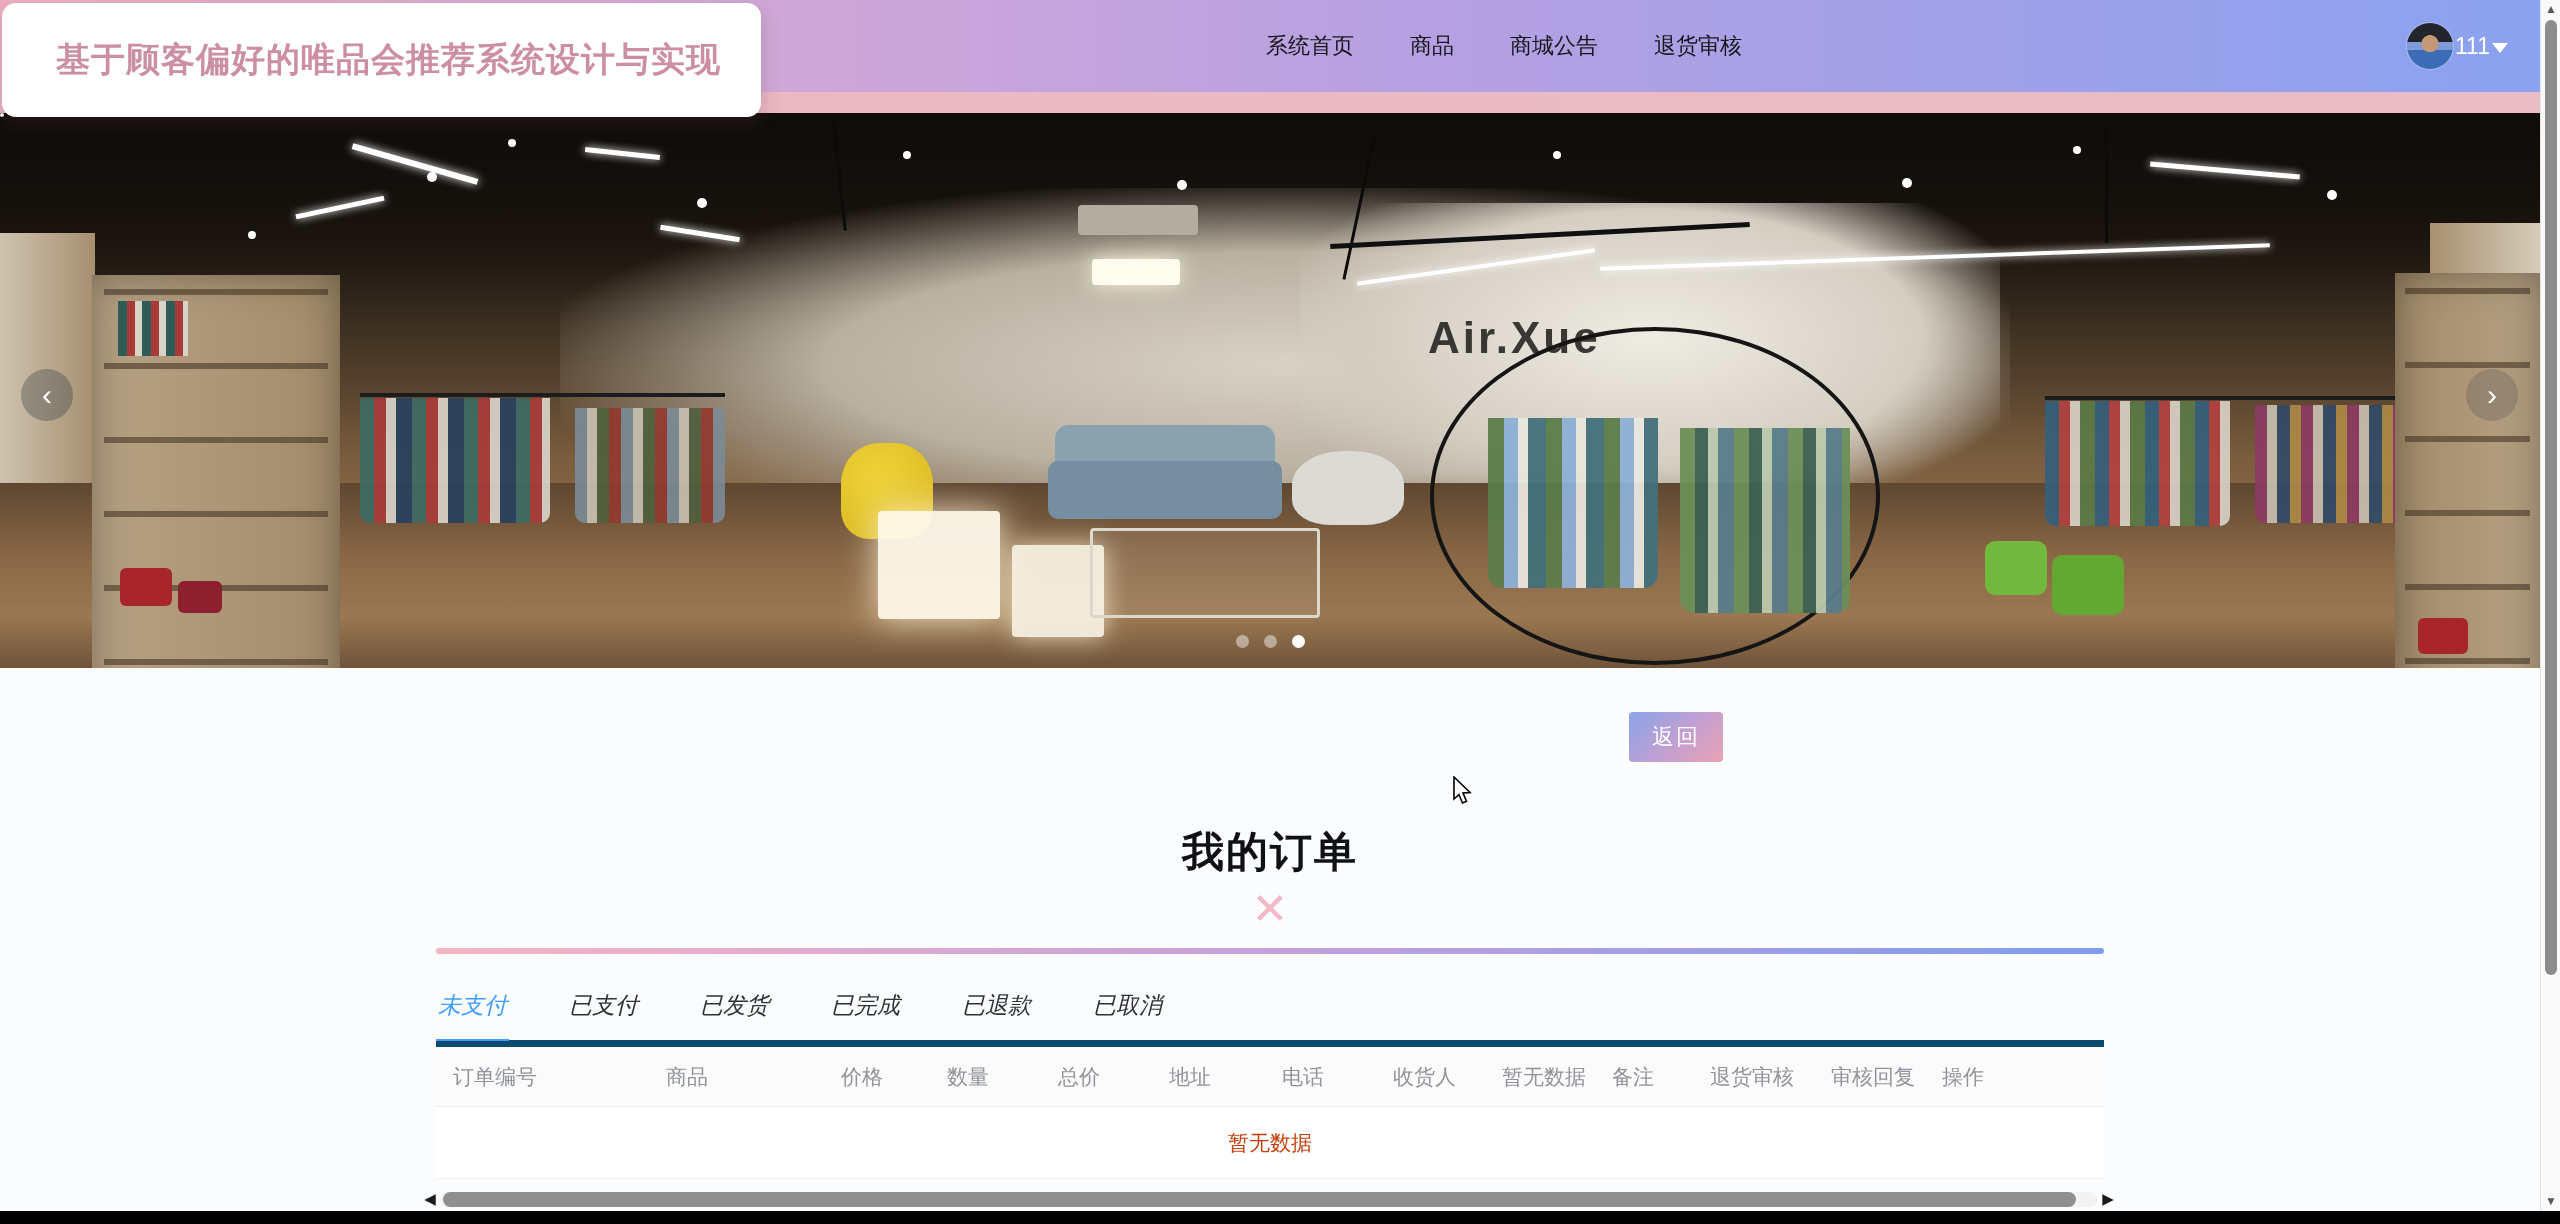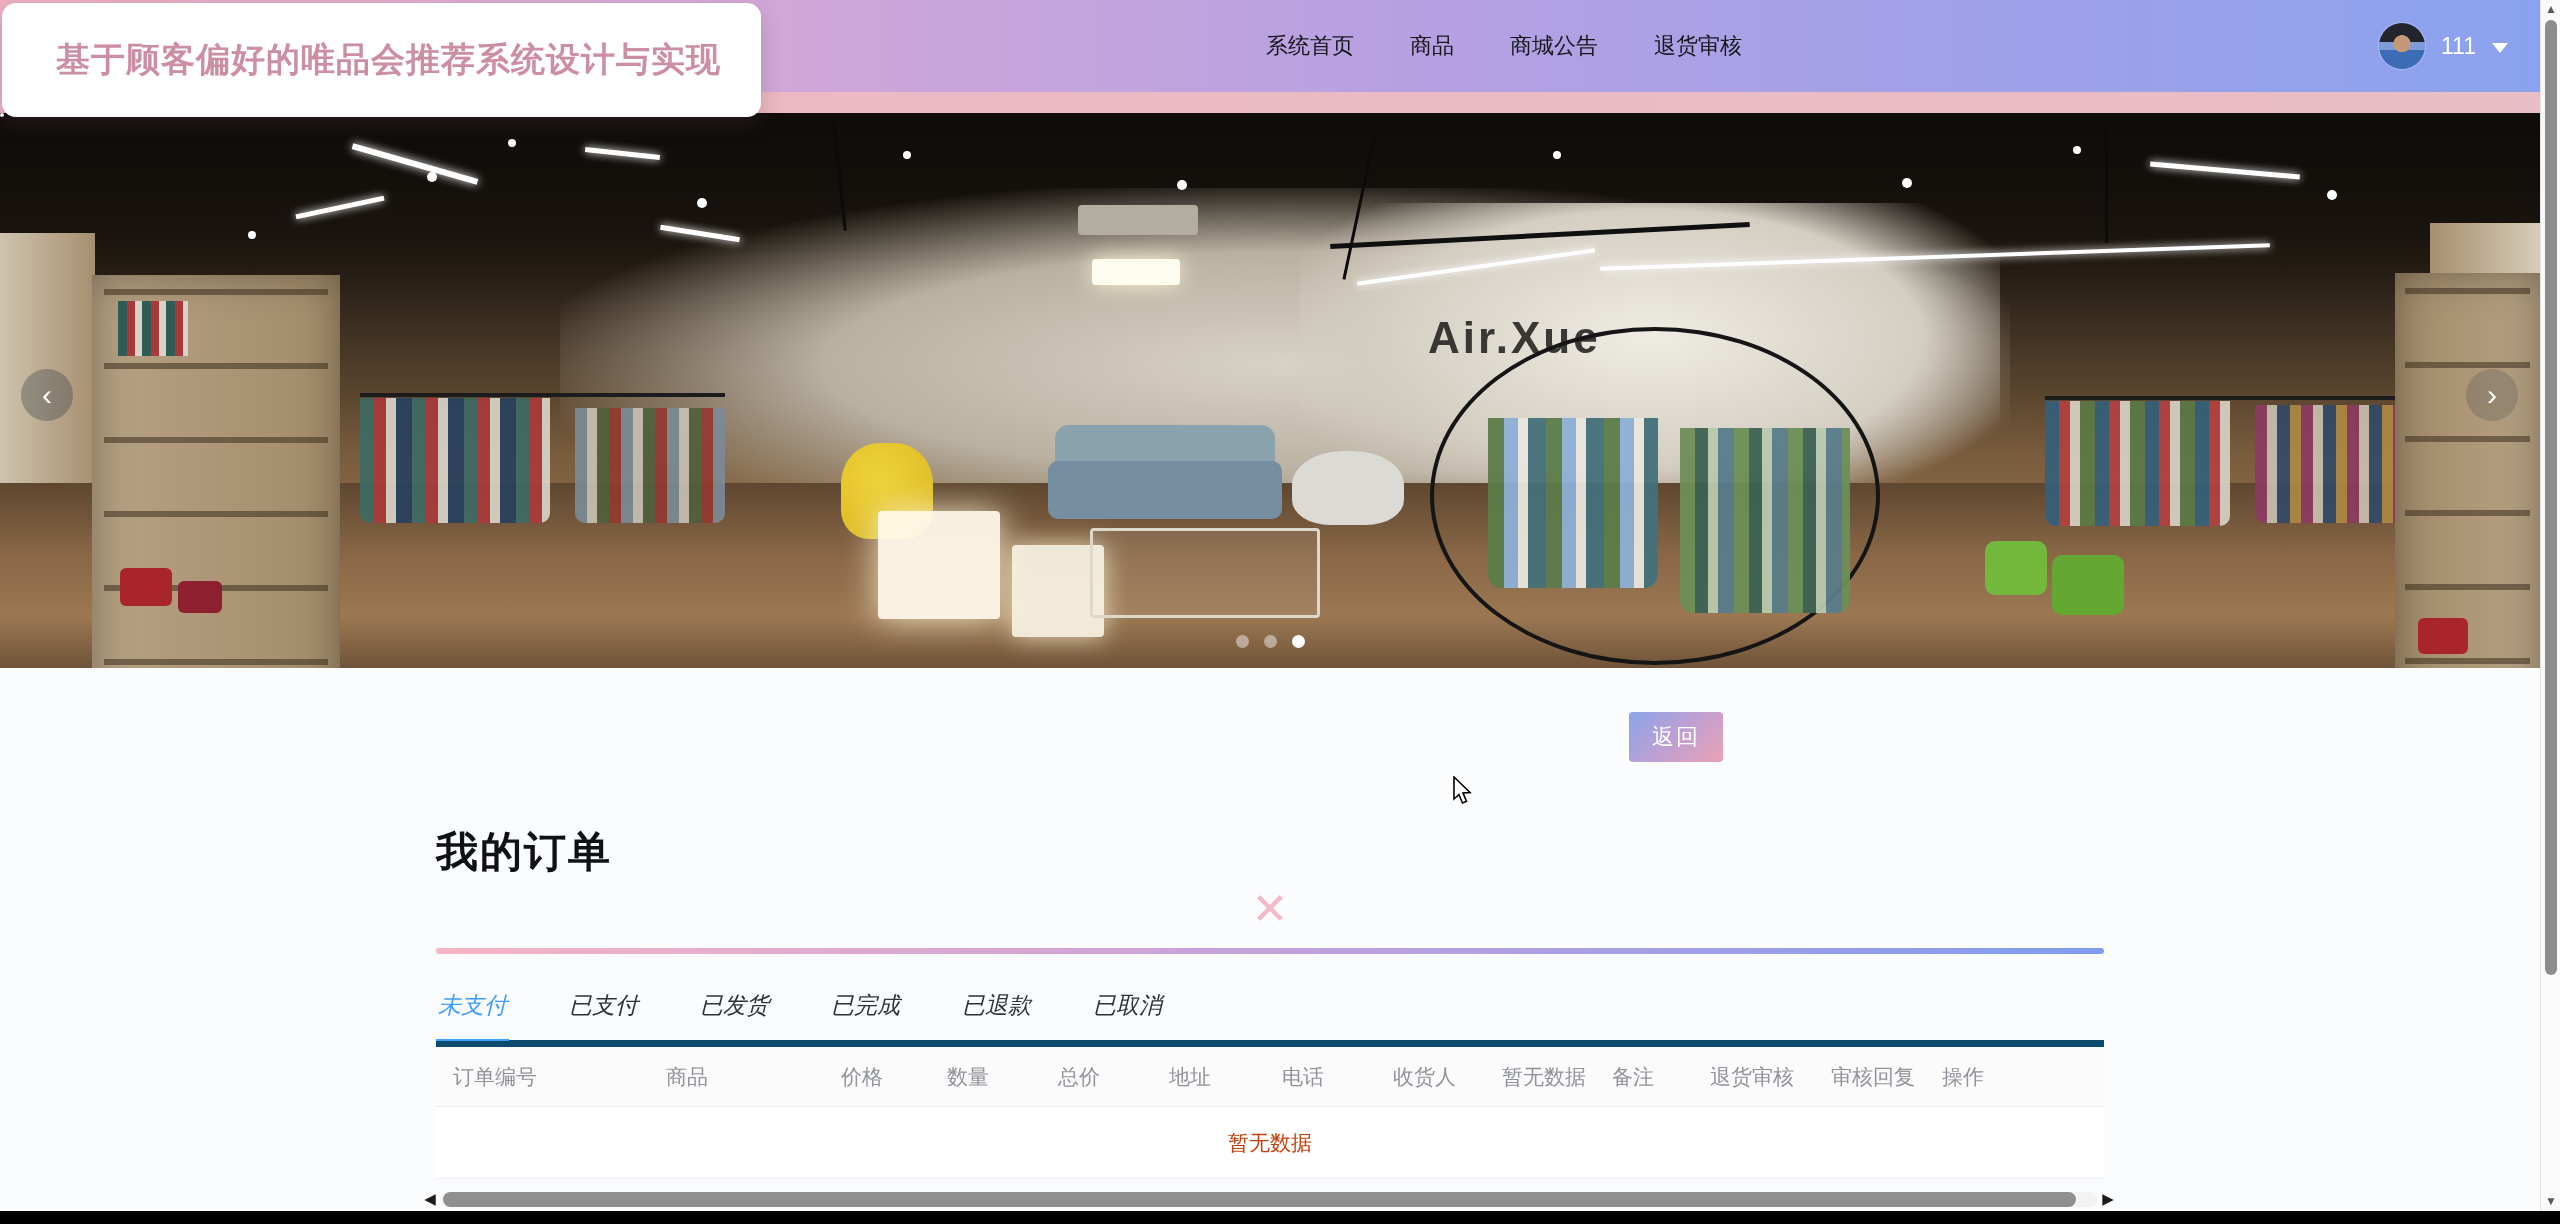"111" .userbox { gap: 16px -> 2px }
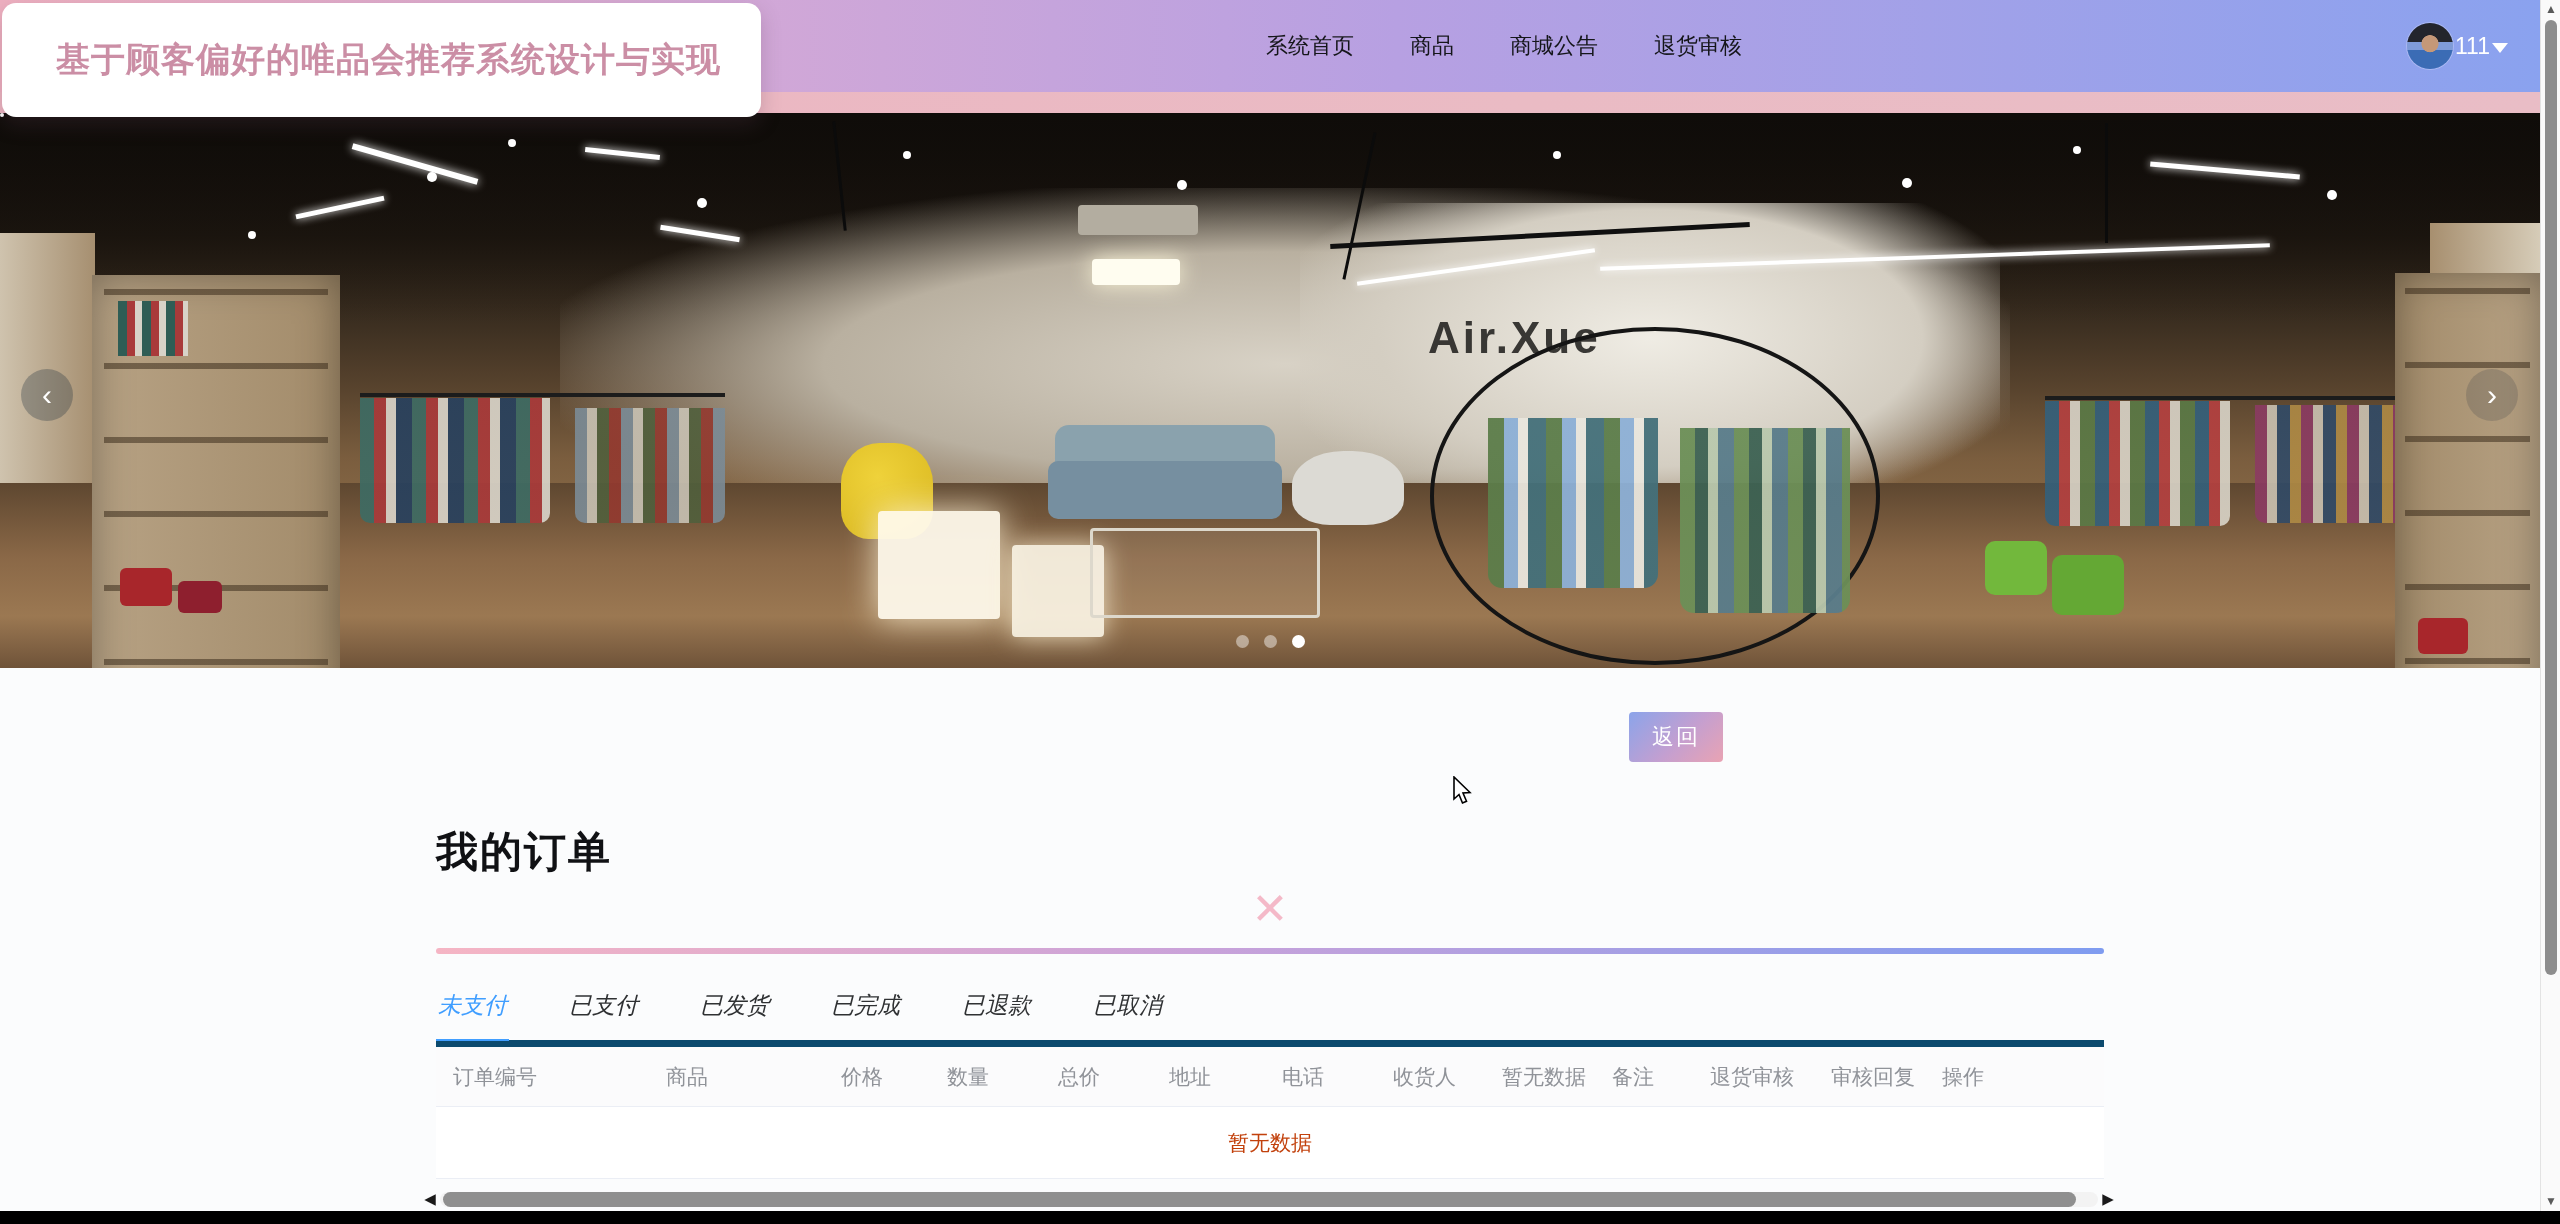"我的订单" .orders-title { text-align: none -> center }
